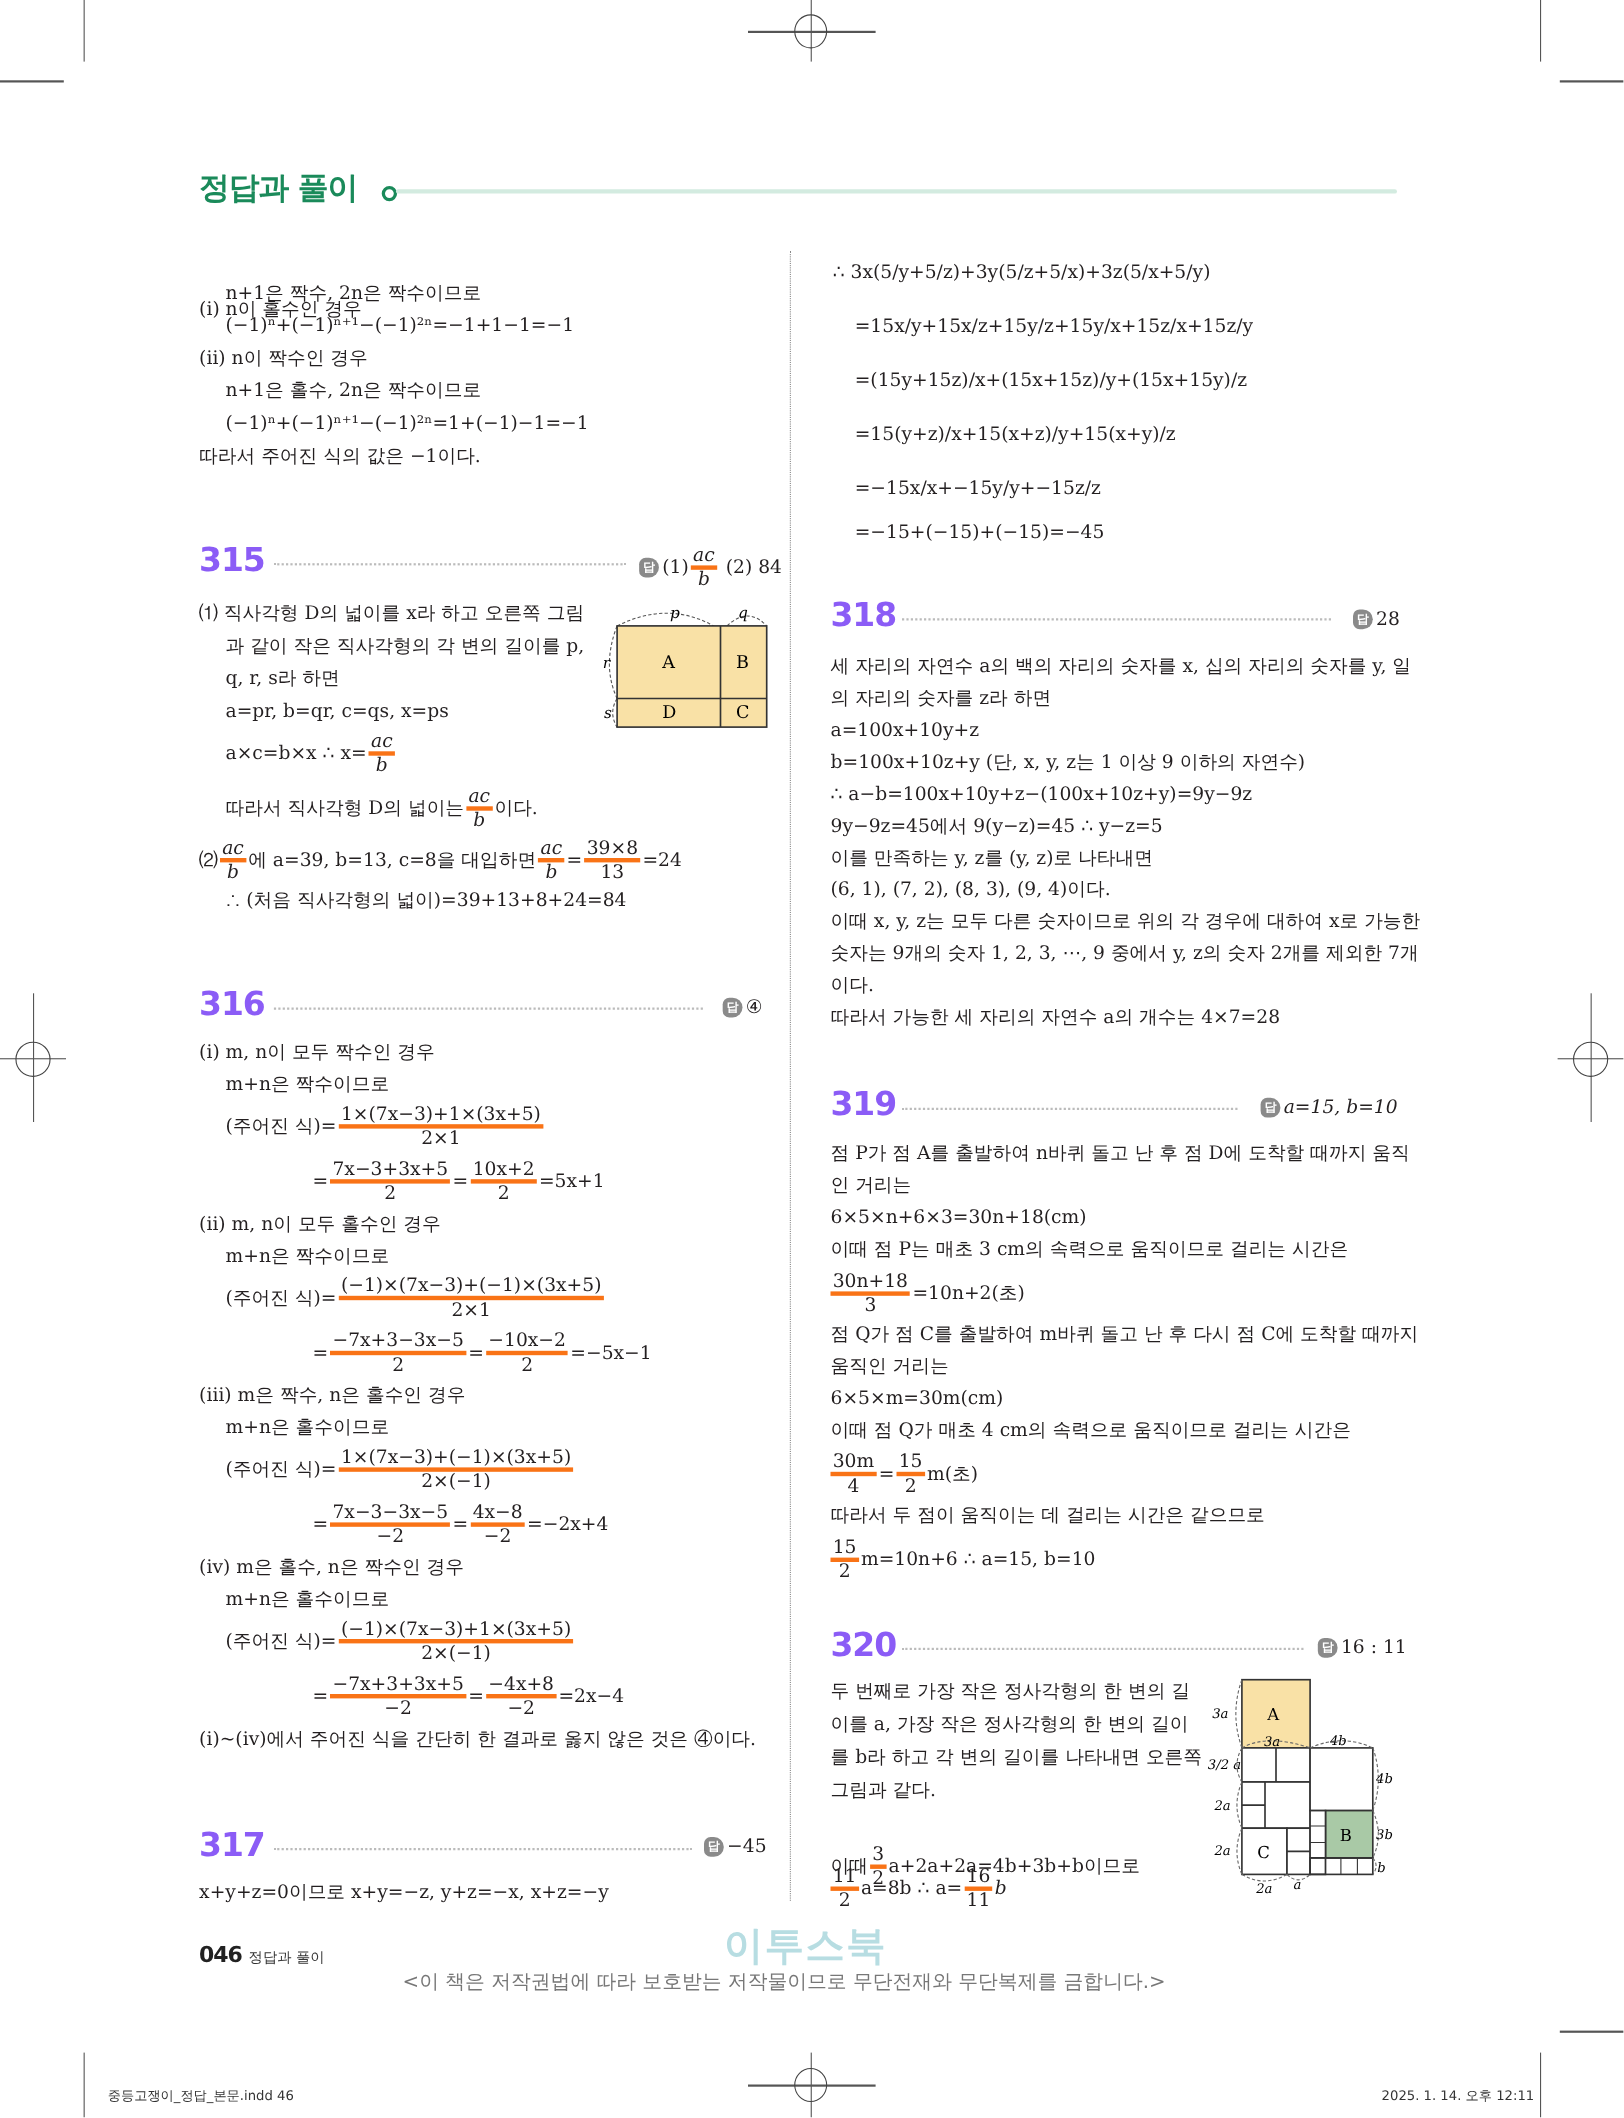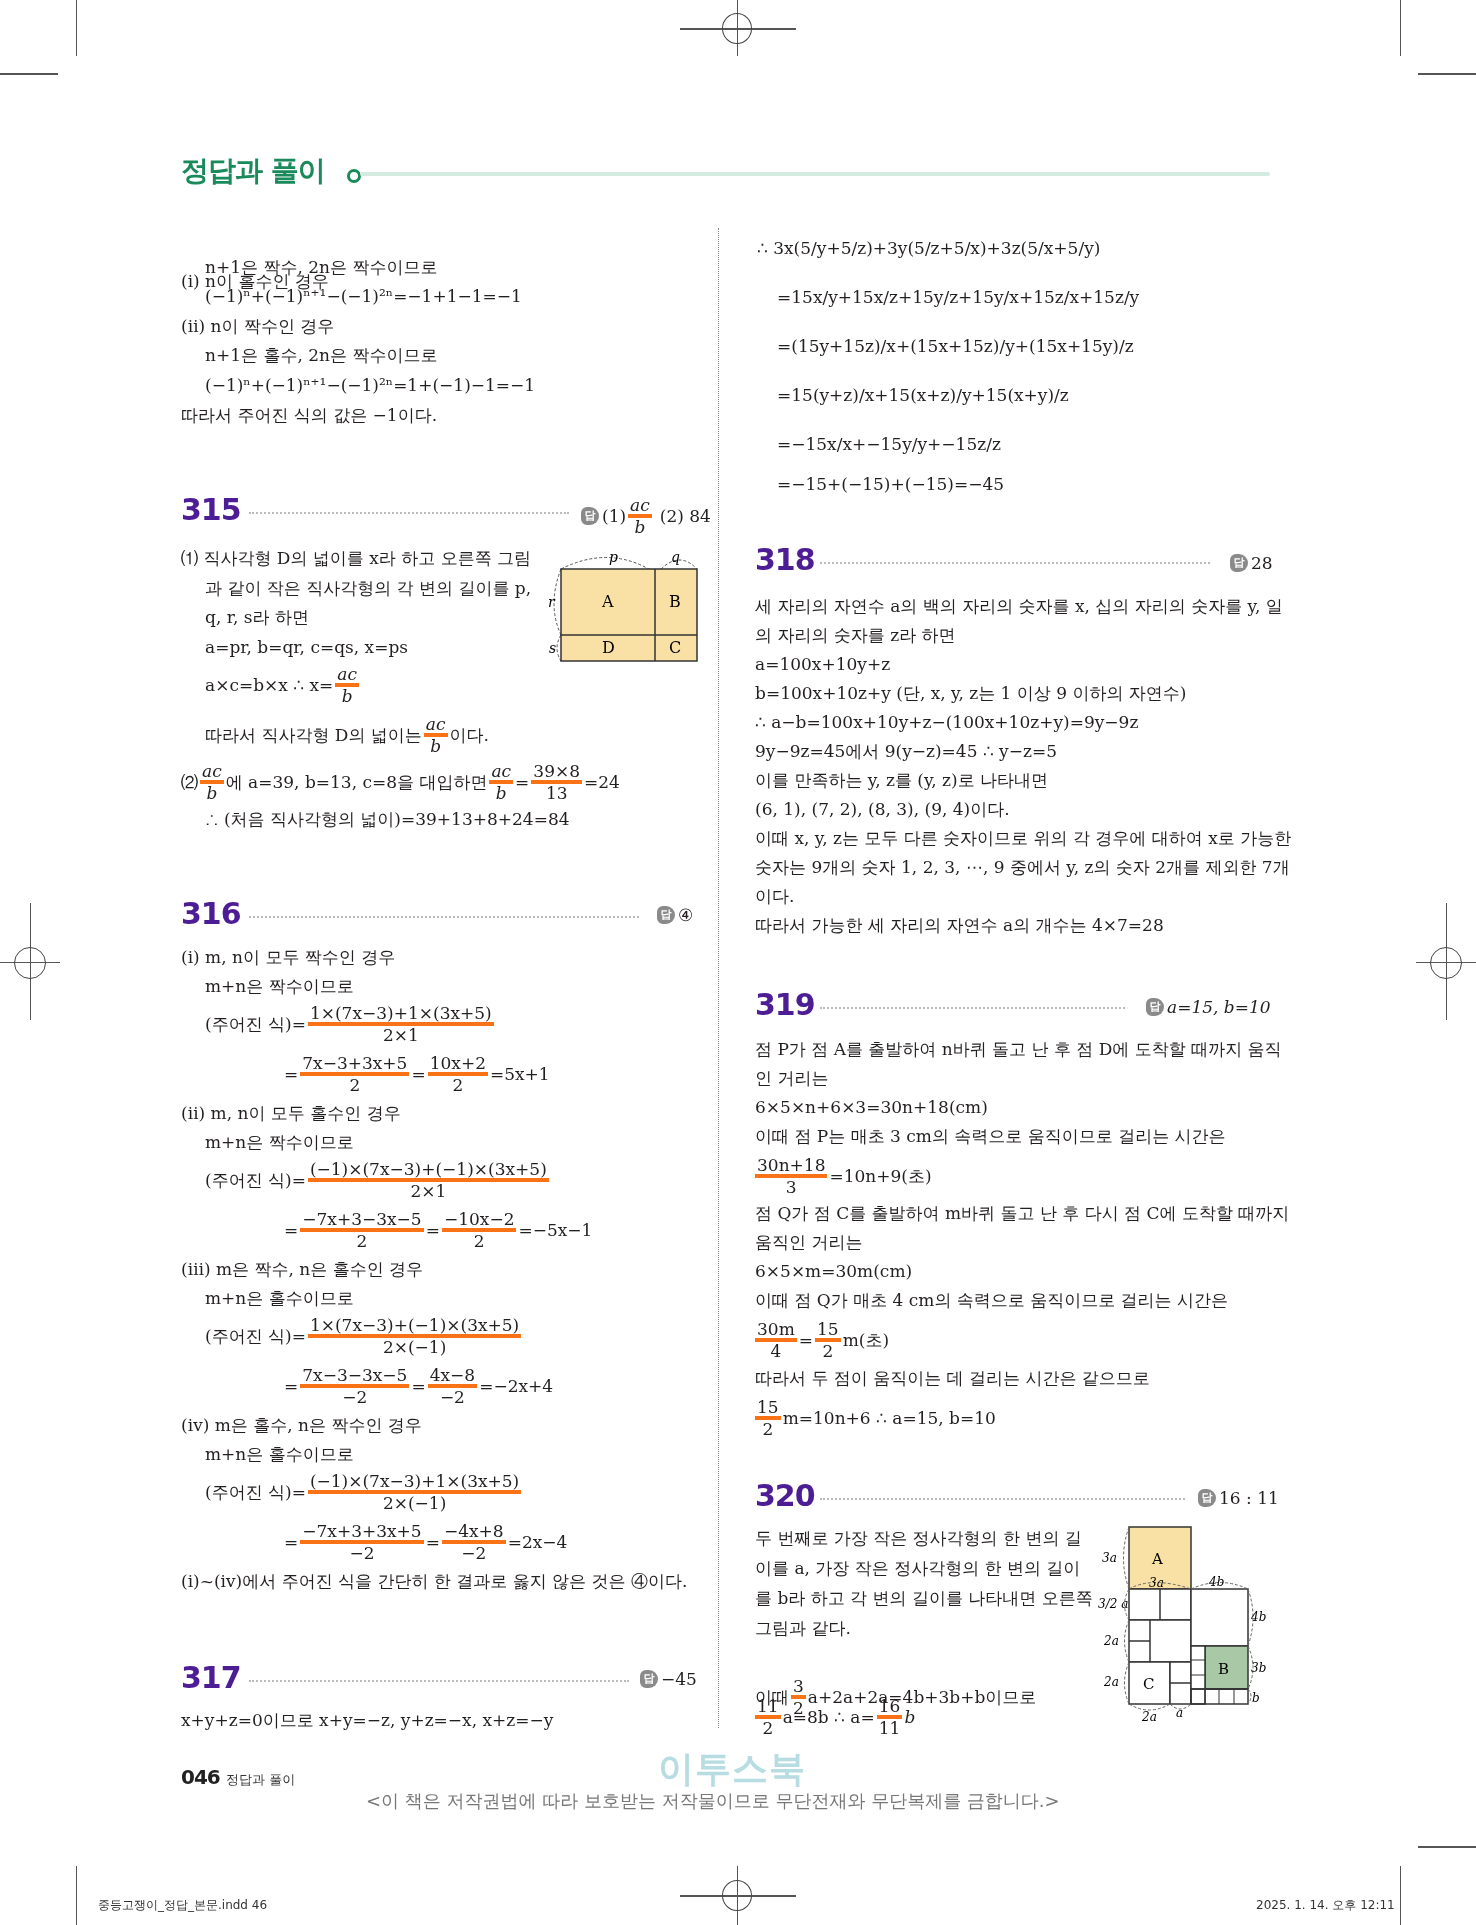"315" .pnum { color: #4c1d95 -> #8b5cf6 }
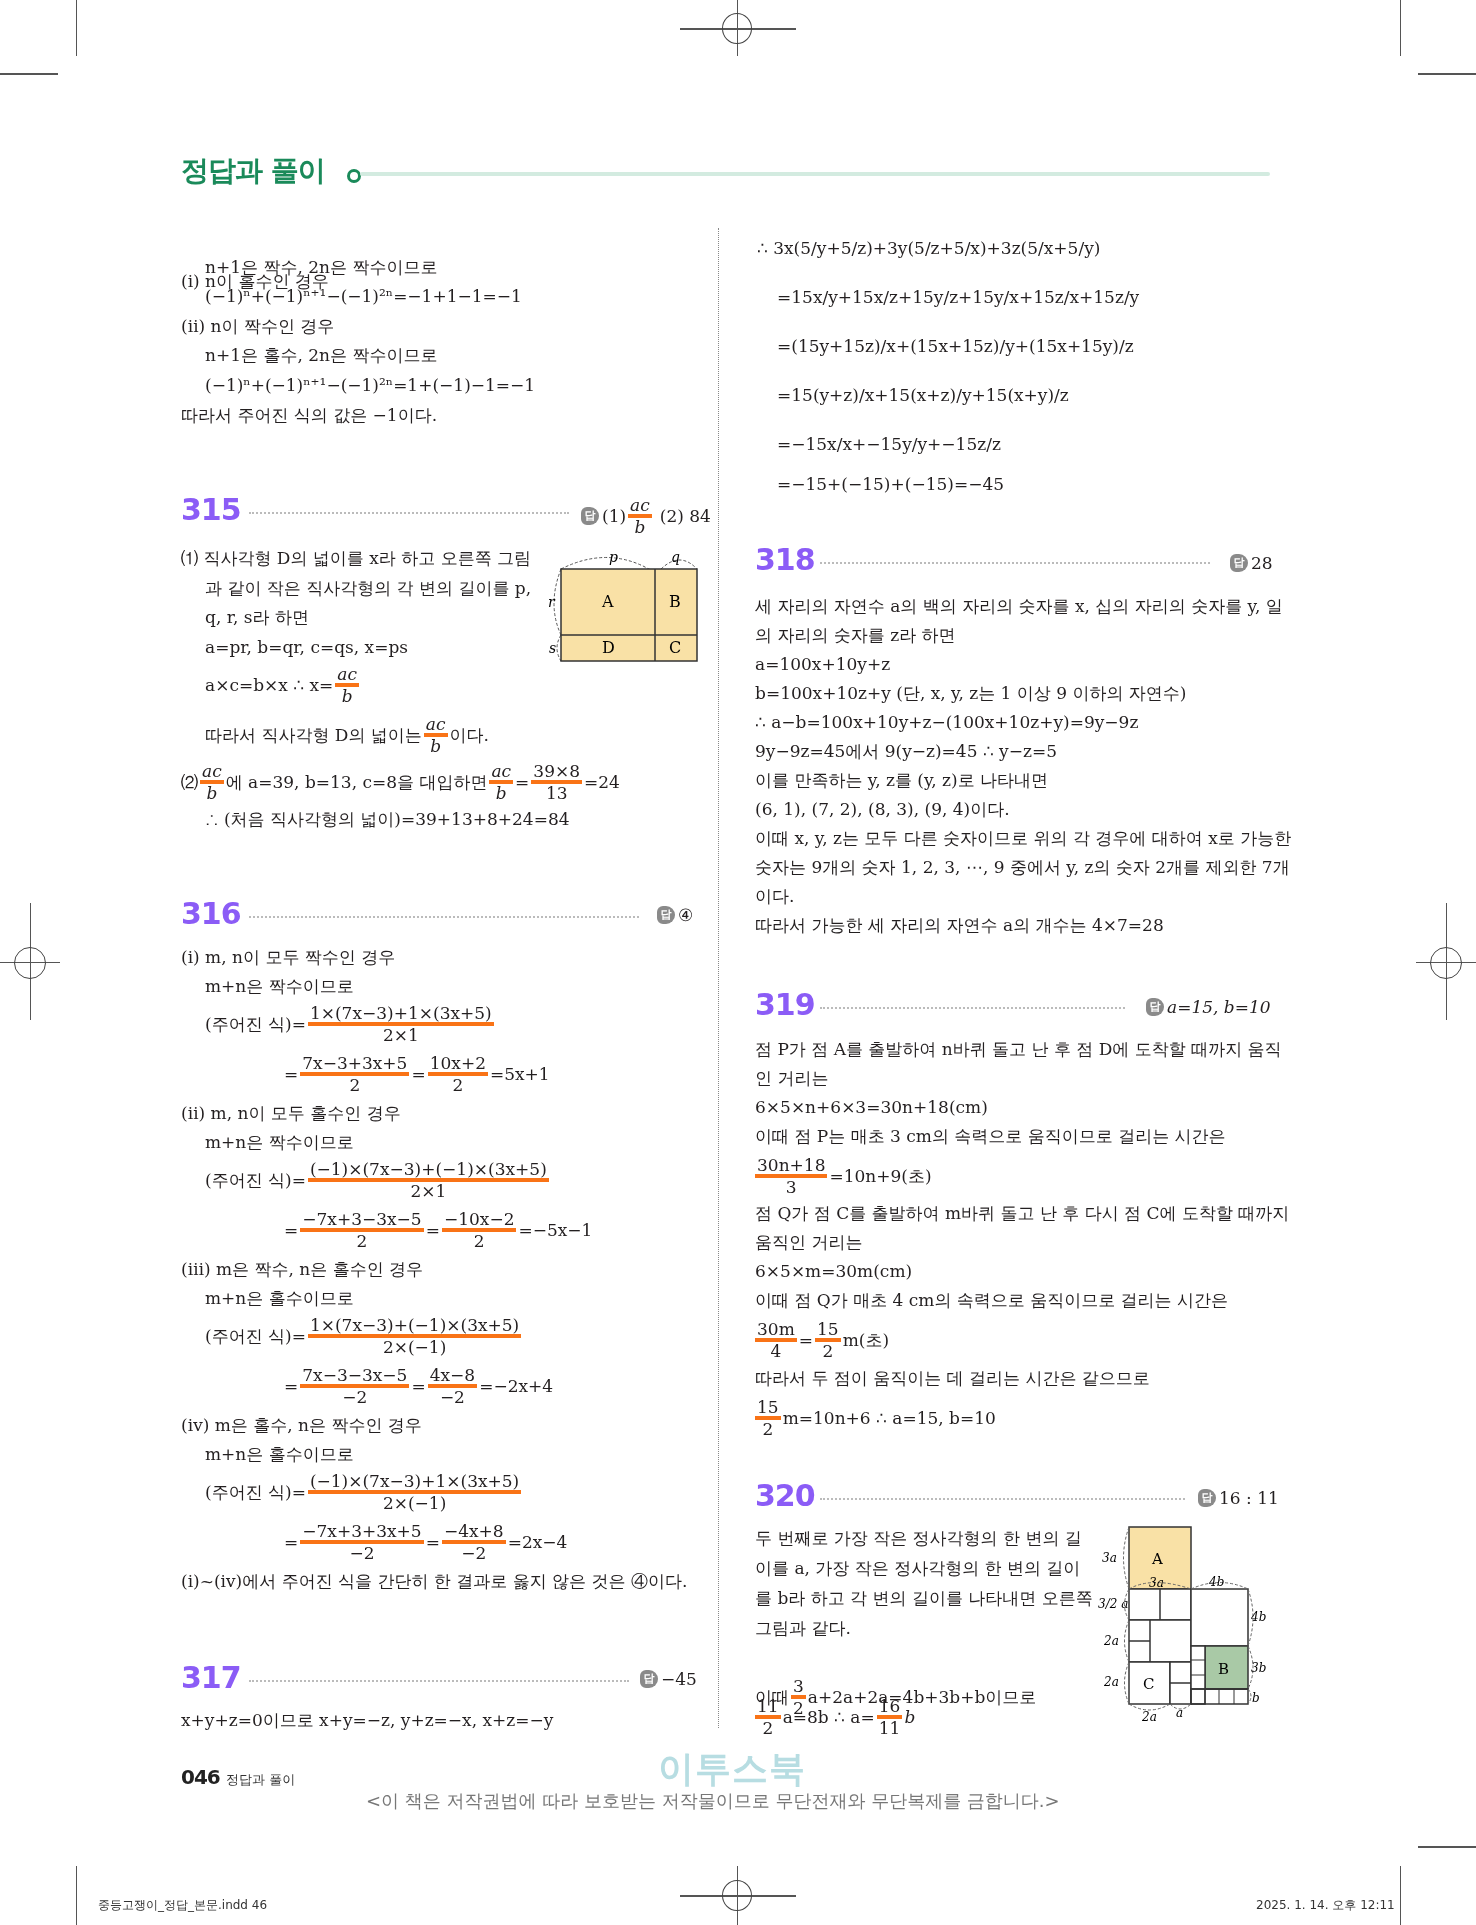"=10n+9(초)" span { text: 10n+9 -> 10n+2 }
